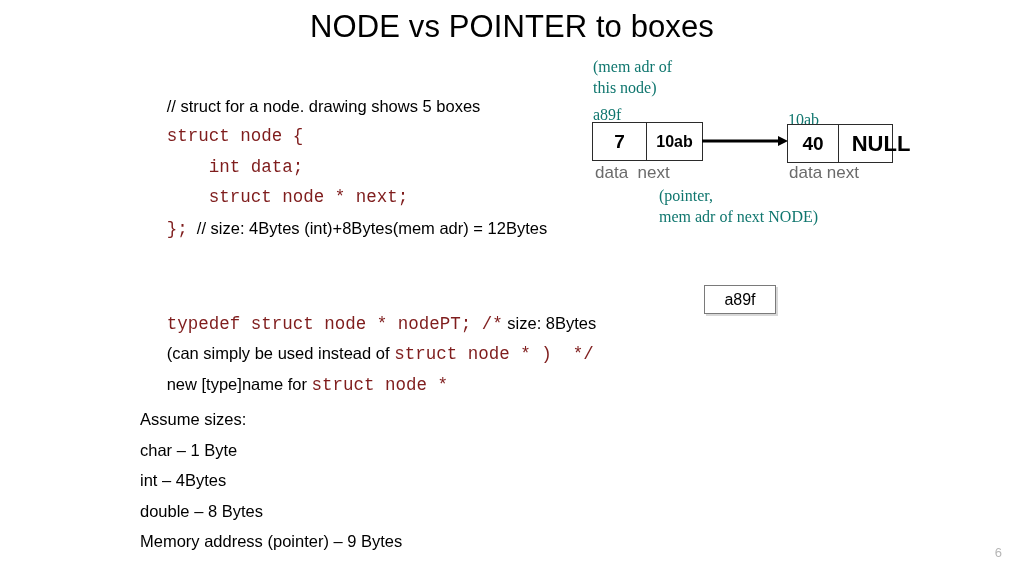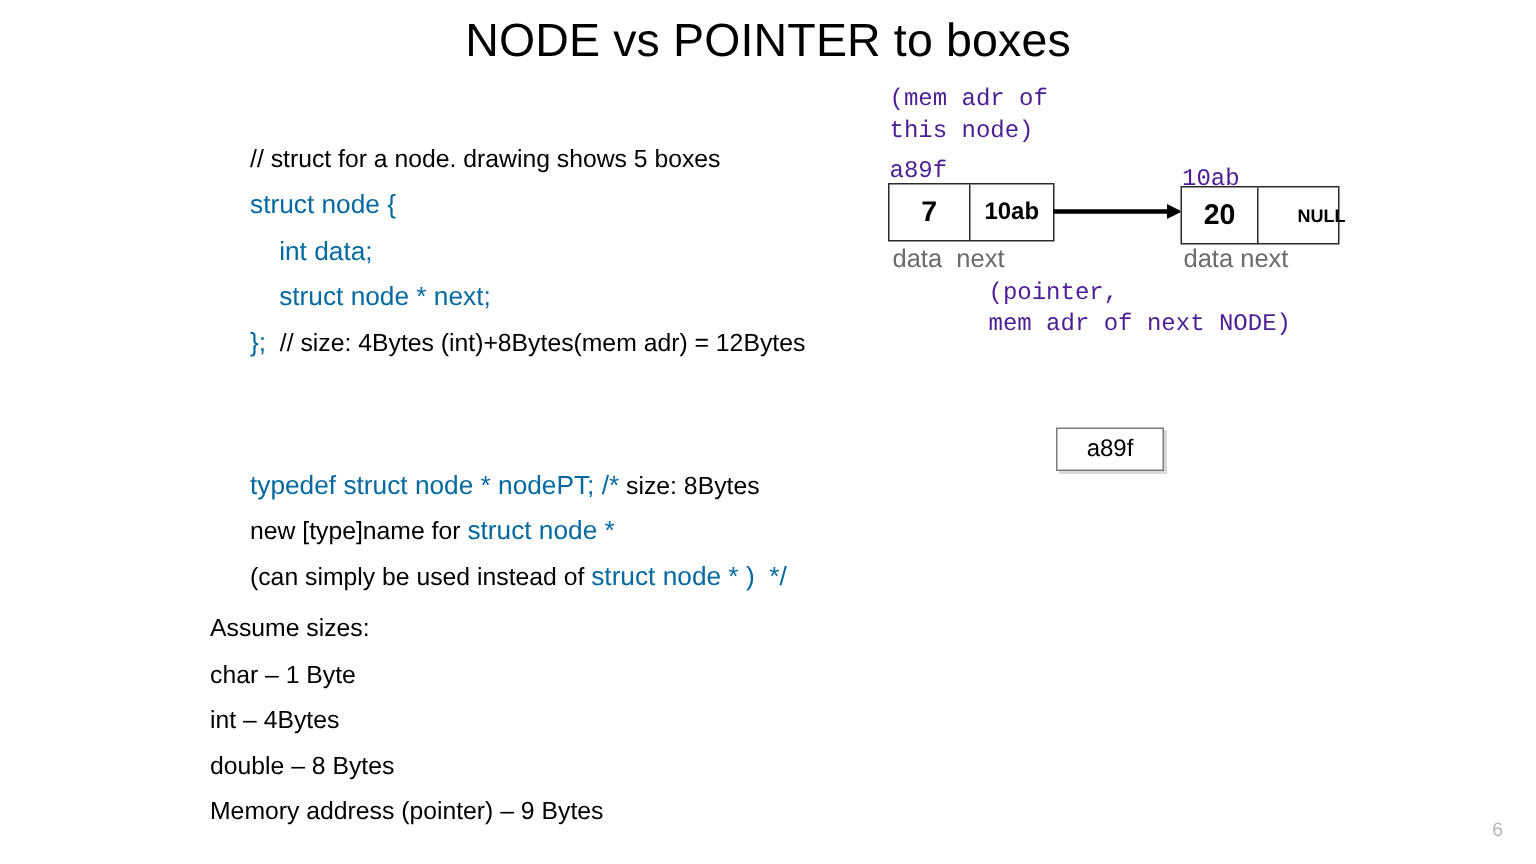"(mem adr of" .note { color: #4c1d95 -> #0f766e; font-family: Liberation Mono, monospace -> Liberation Serif, serif }
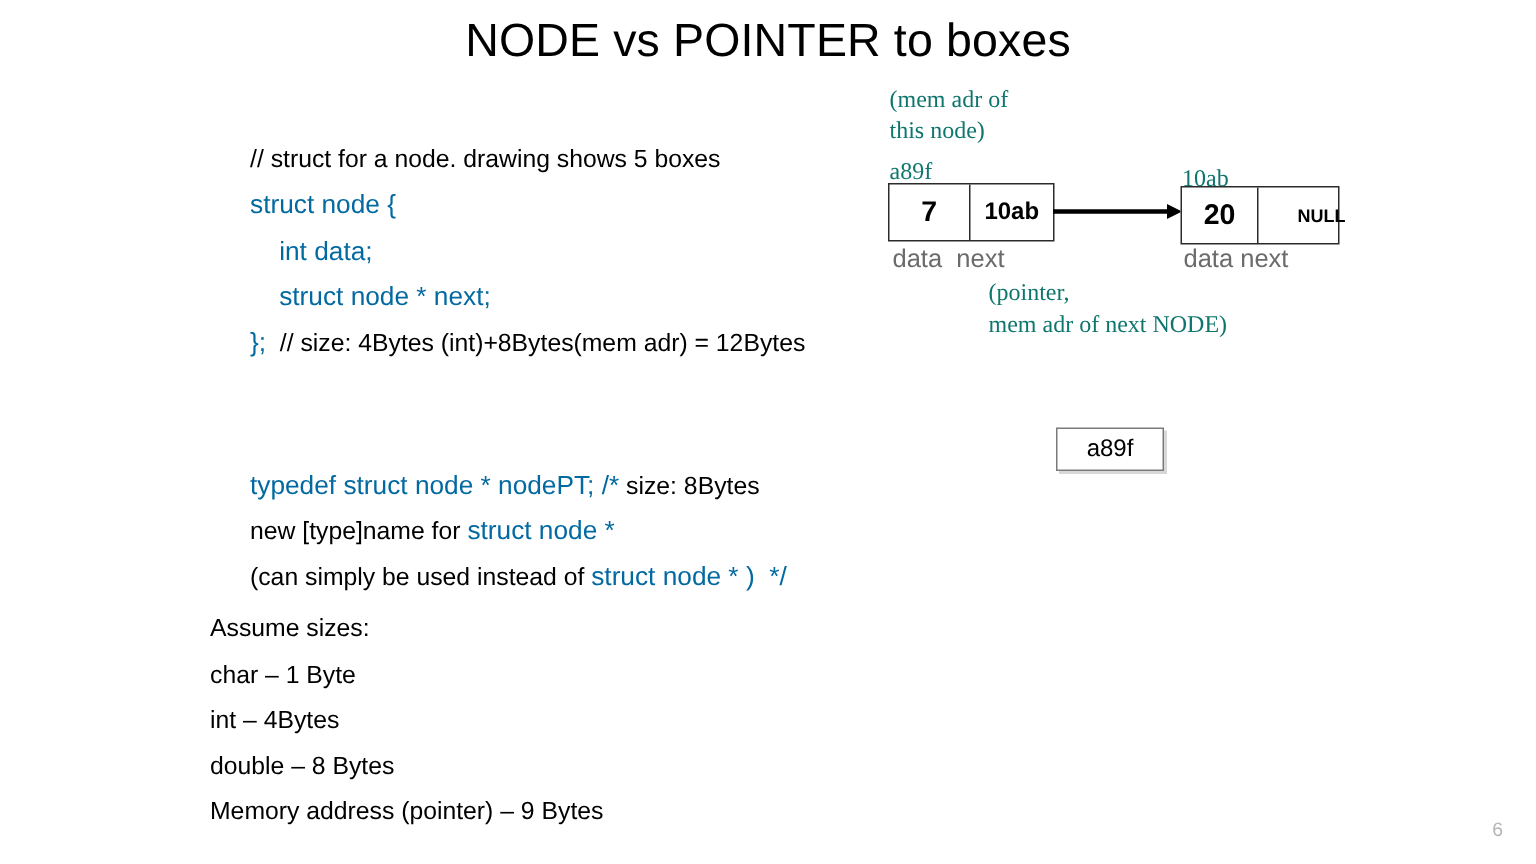"struct node {" .code { color: #0369a1 -> #7f1d1d; font-family: Liberation Sans, sans-serif -> Liberation Mono, monospace }
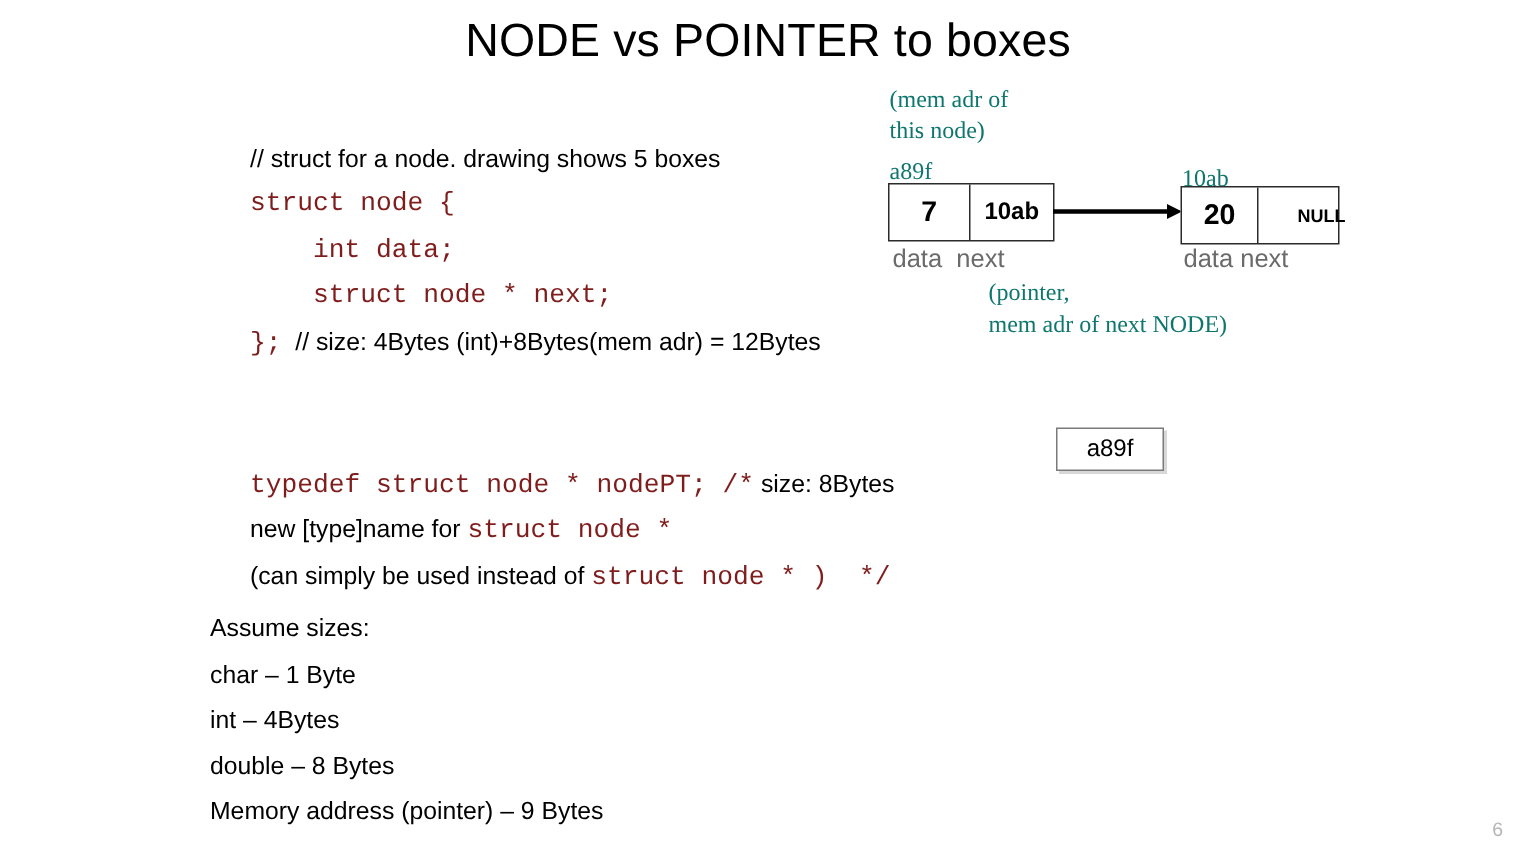"20" div.cell { text: 20 -> 40 }
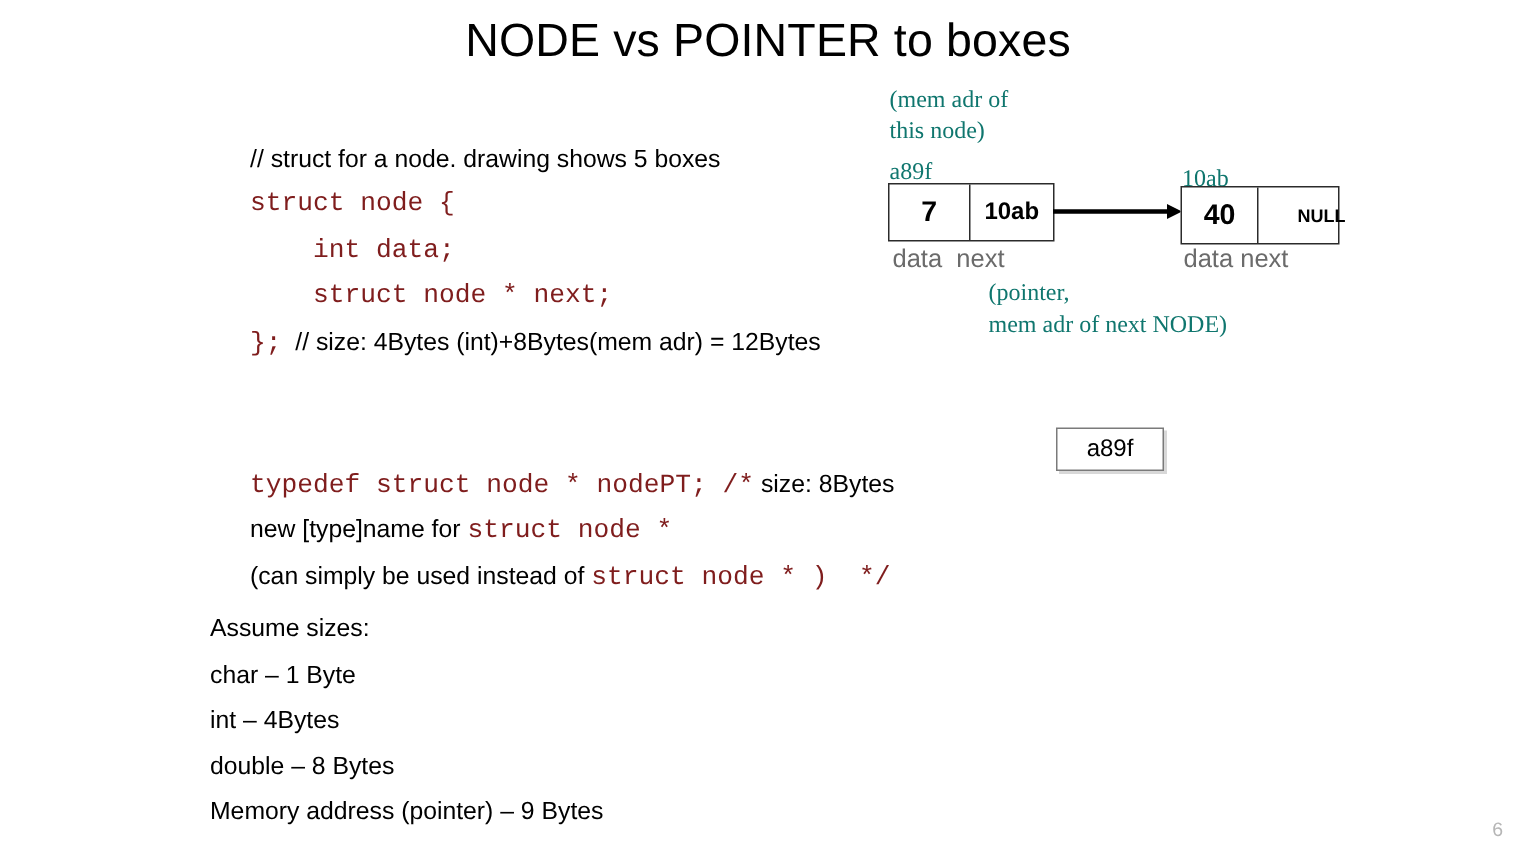"NULL" #node2 .c-next { font-size: 12px -> 22px }
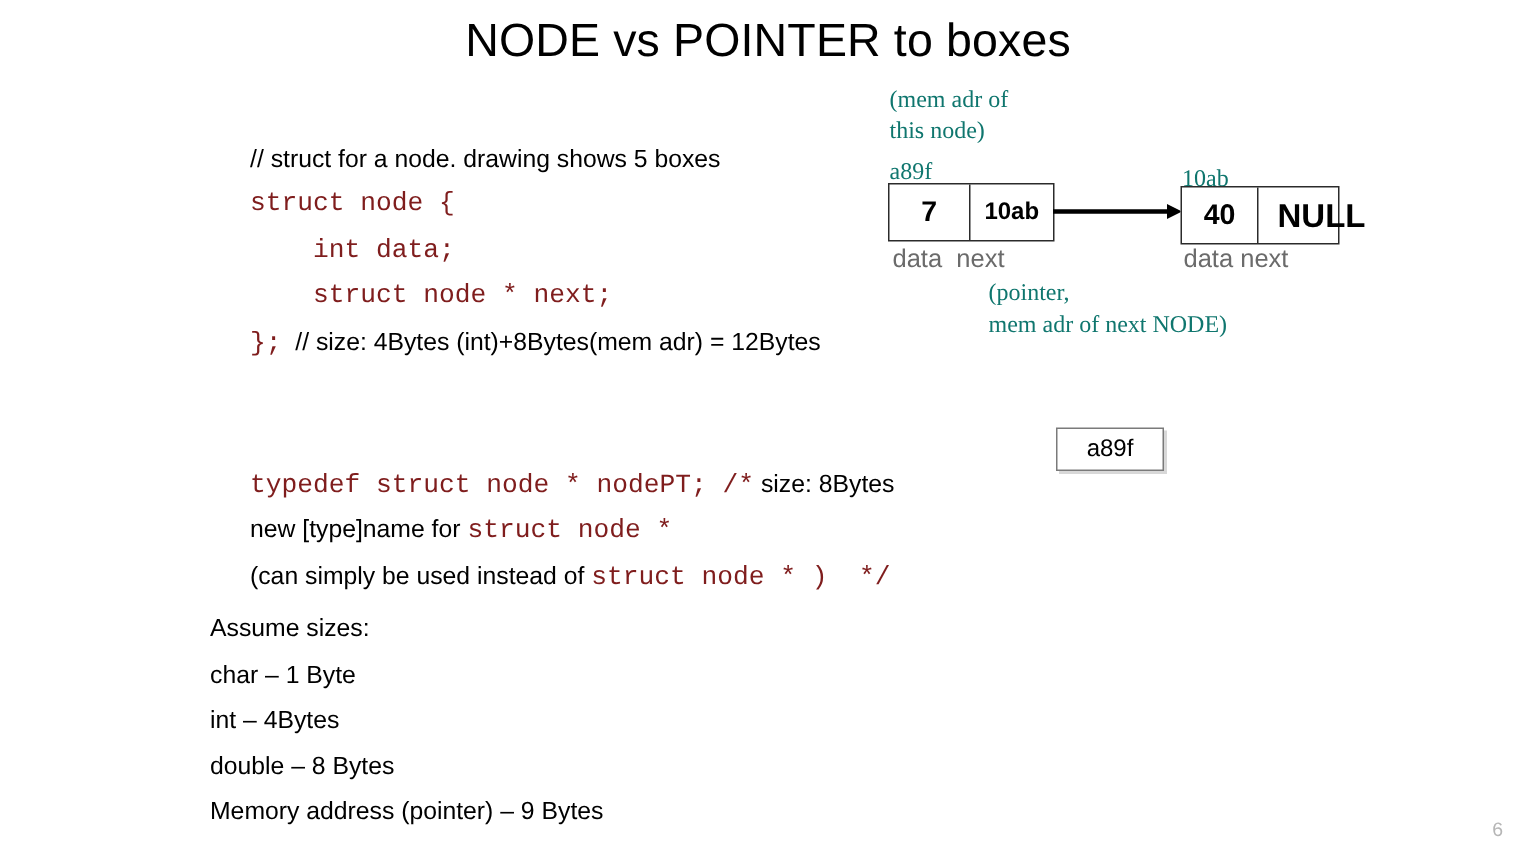"new [type]name for struct node" div.ln { order: before "(can simply be used instead" -> after "(can simply be used instead" }
